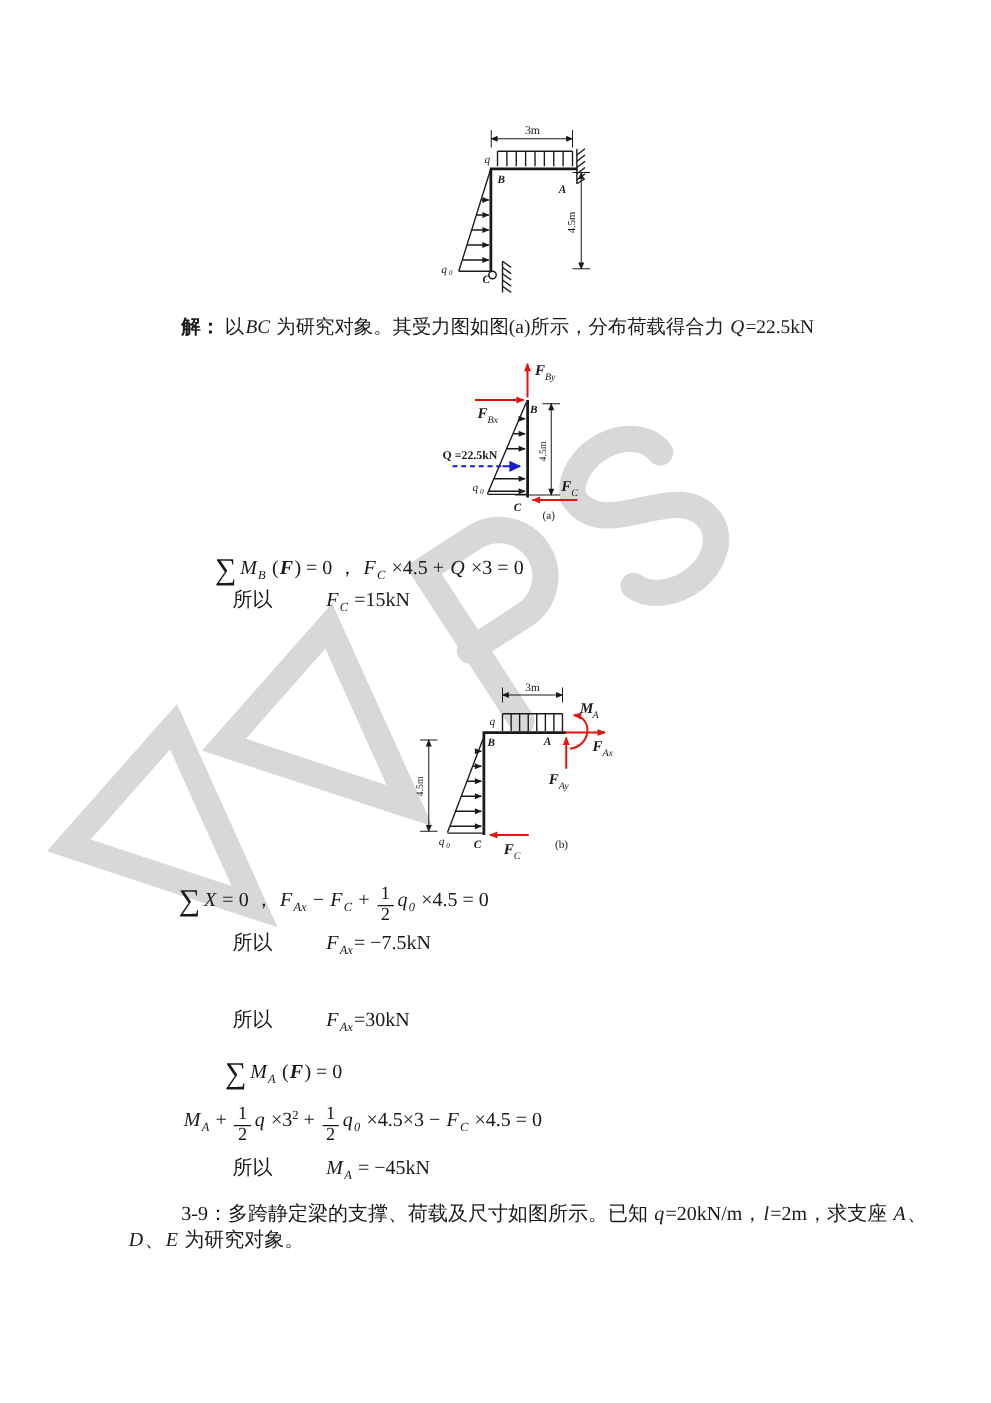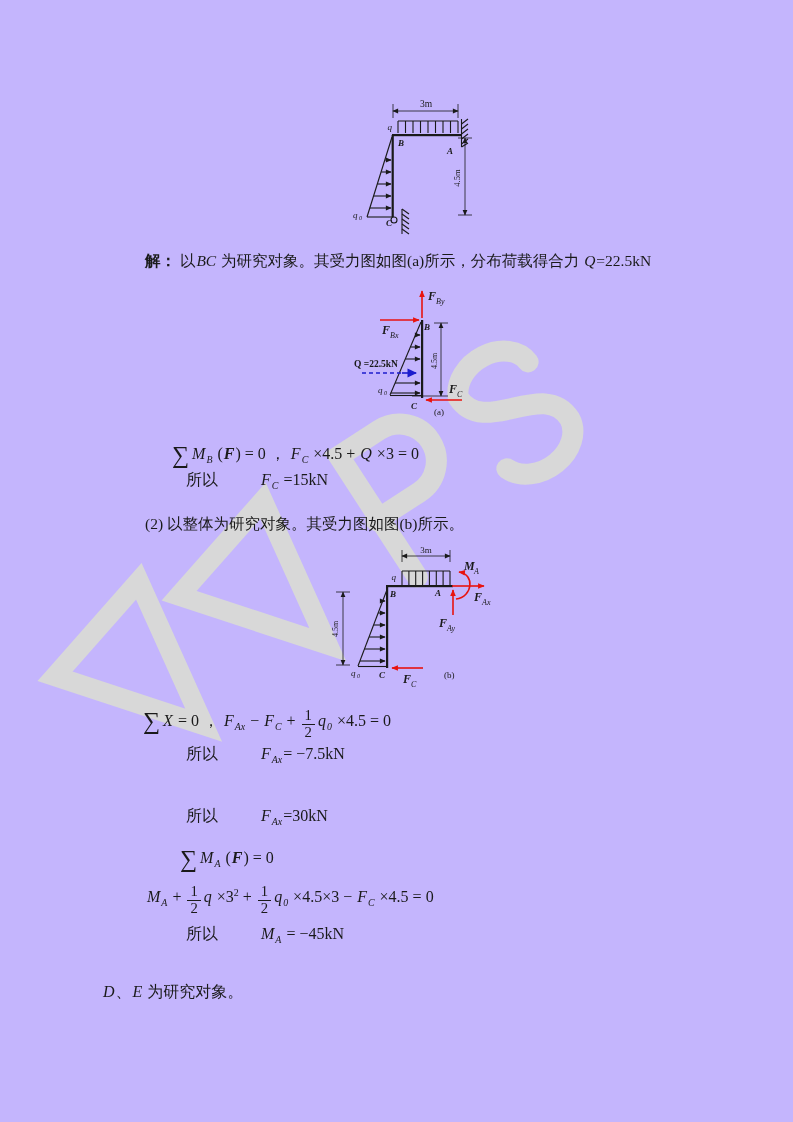"3m" #page { background: #c4b5fd -> #ffffff }
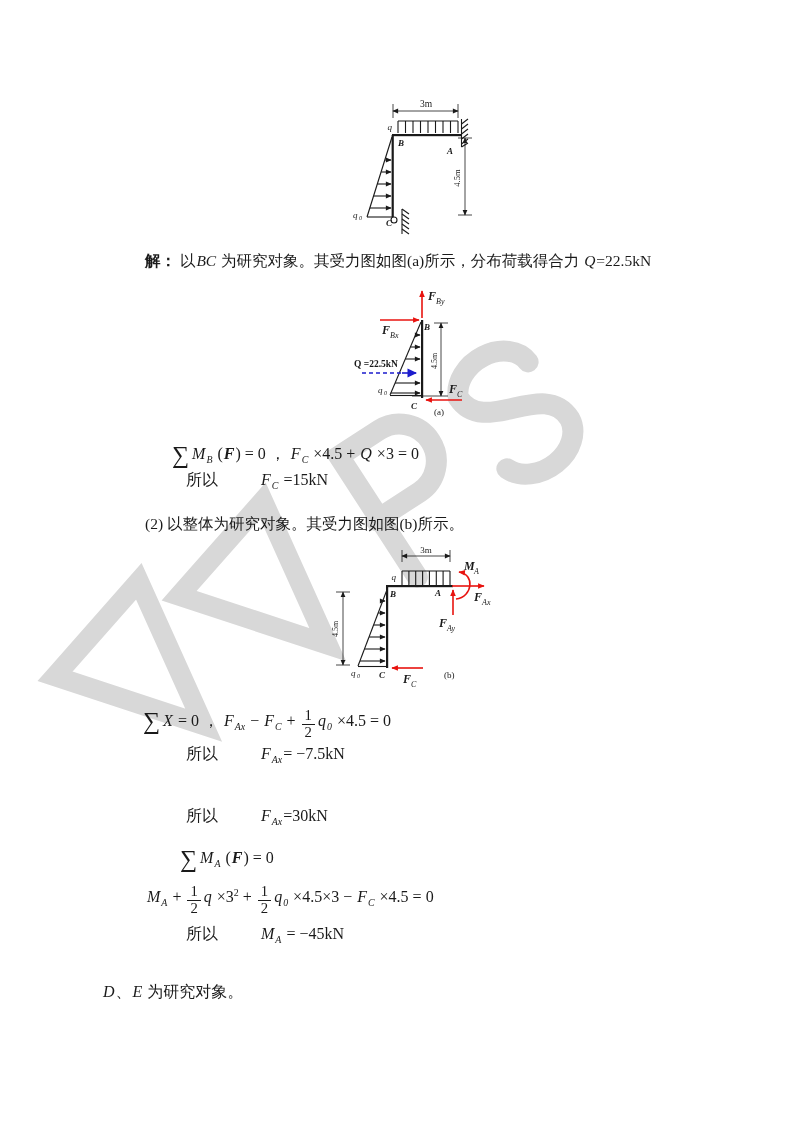"(2) 以整体为研究对象。其受力图如图(b)所示。" div.tline { html: <div><span>(2) 以整体为研究对象。其受力图如图(b)所示。</span></div> -> none }
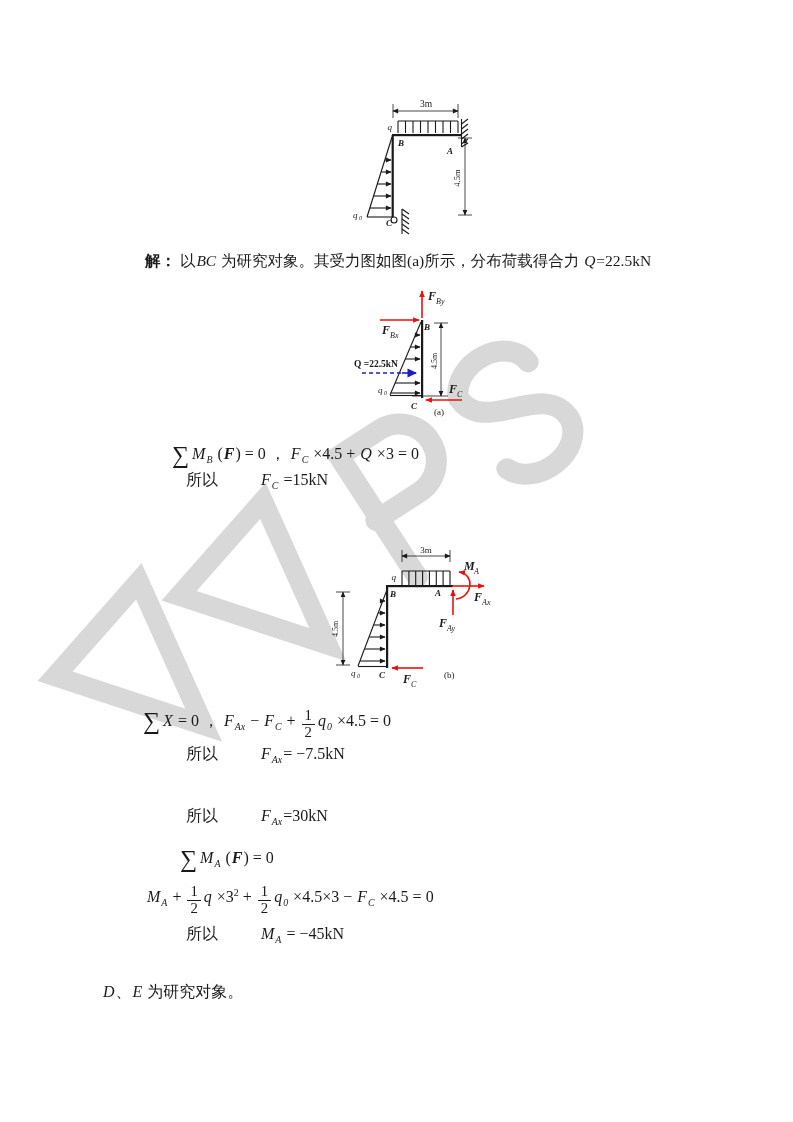"3-9：多跨静定梁的支撑、荷载及尺寸如图所示。已知" div.tline { html: none -> <div><span>3-9：多跨静定梁的支撑、荷载及尺寸如图所示。已知 </span><span>q</span><span>=20kN/m，</span><span>l</span><span>=2m，求支座 </span><span>A</span><span>、</span></div> }
